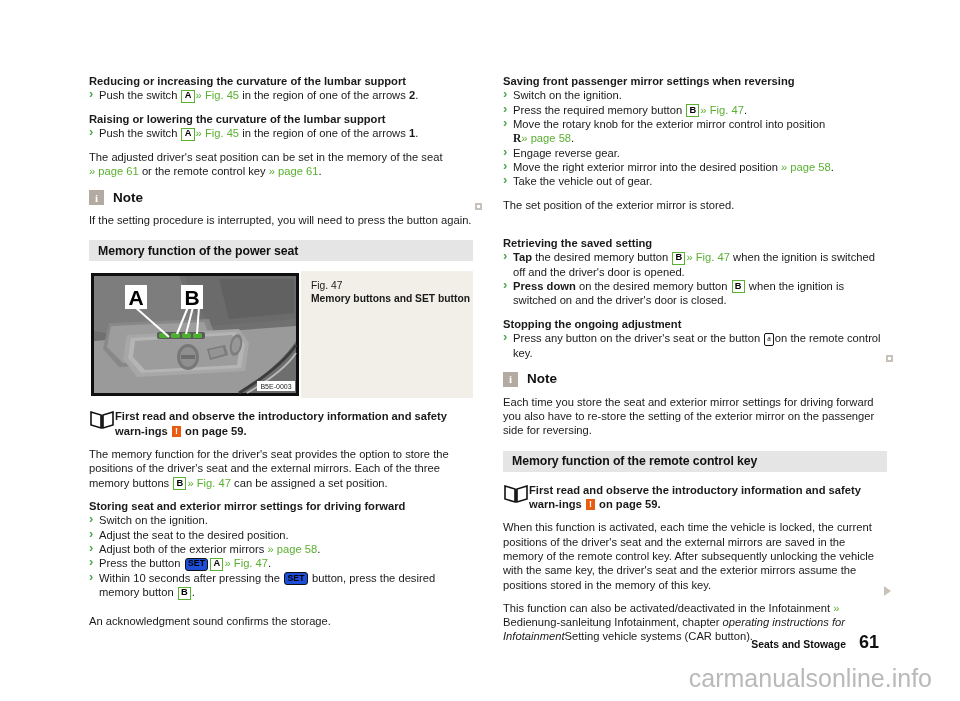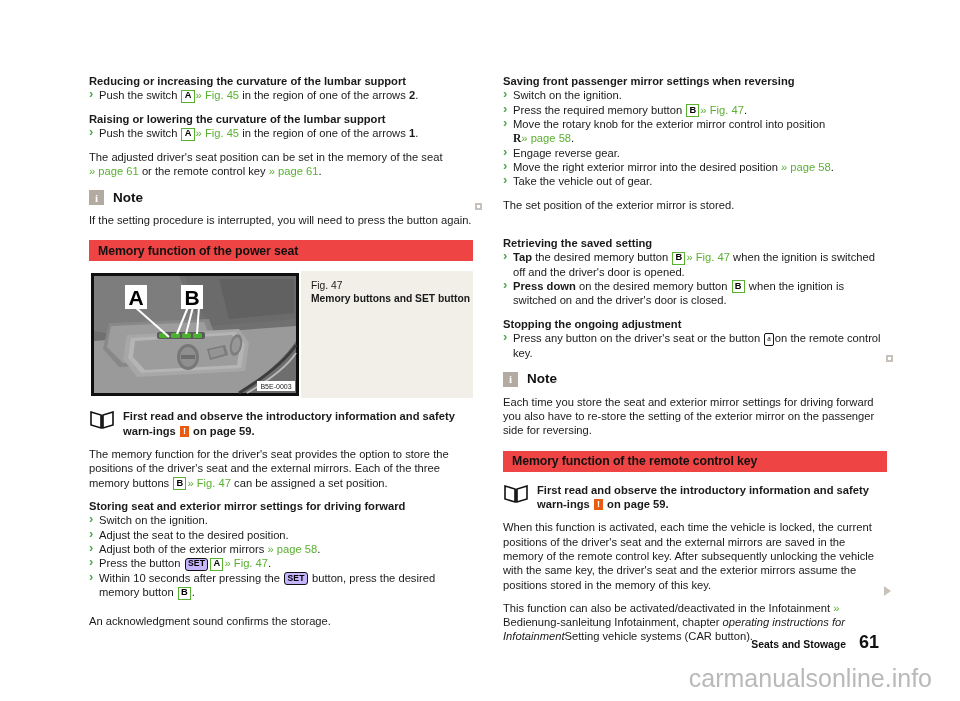"Memory function of the power" .sectionbar { background: #ef4444 -> #e5e5e5 }
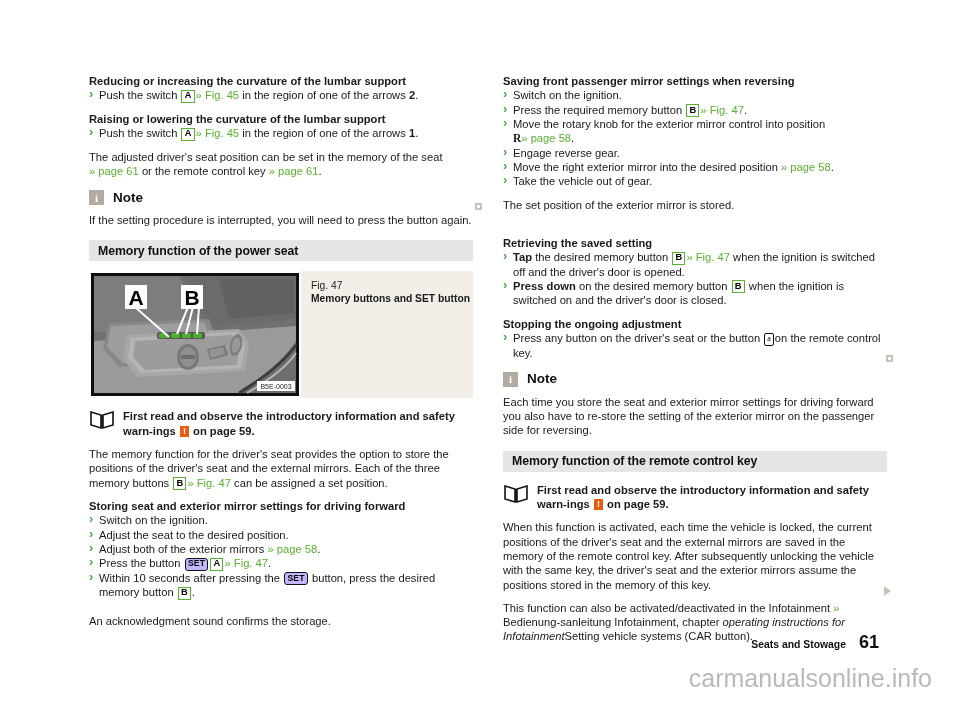"First read and observe the" .bookblock { gap: 8px -> none }
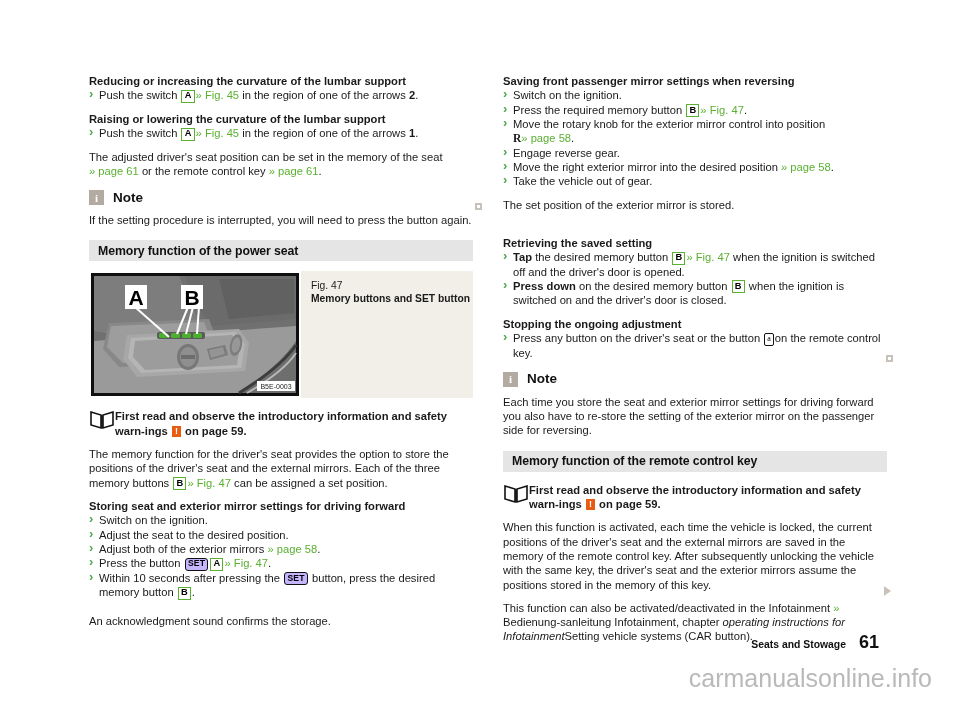"SET" .setbox { background: #c4b5fd -> #1d4ed8 }
